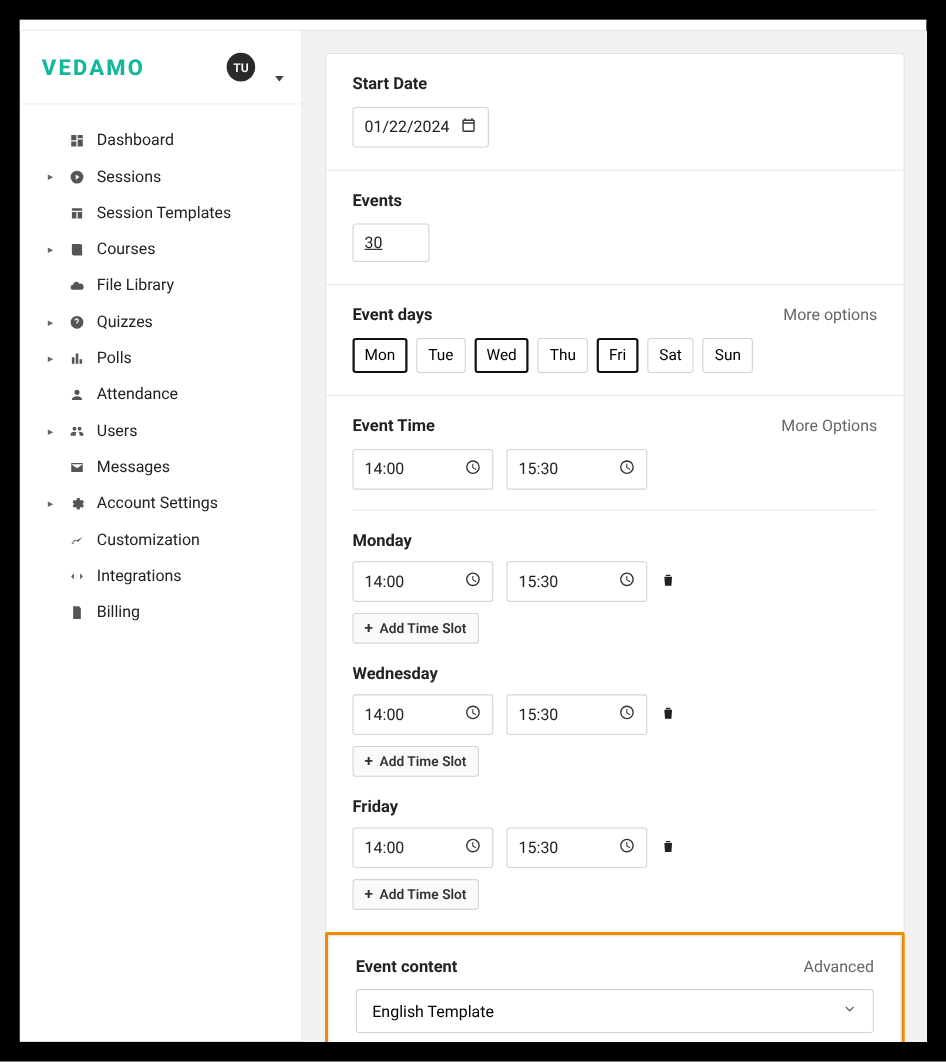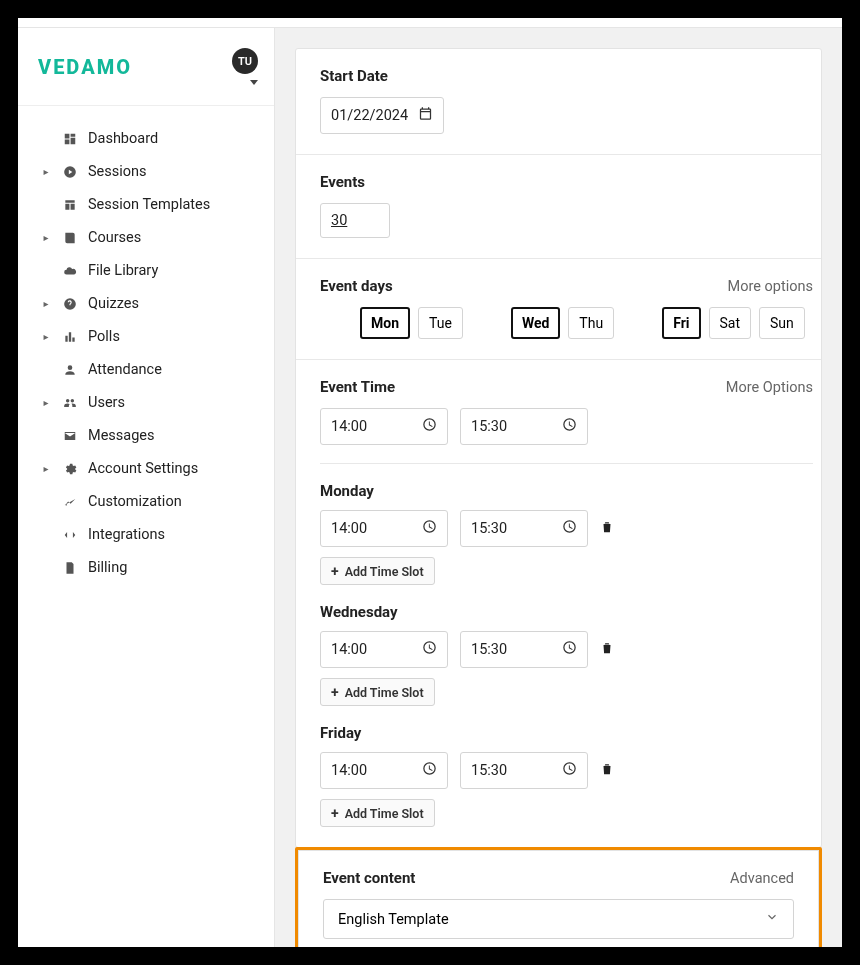"TU" .avatar-wrap { flex-direction: column -> none; gap: 6px -> 18px }
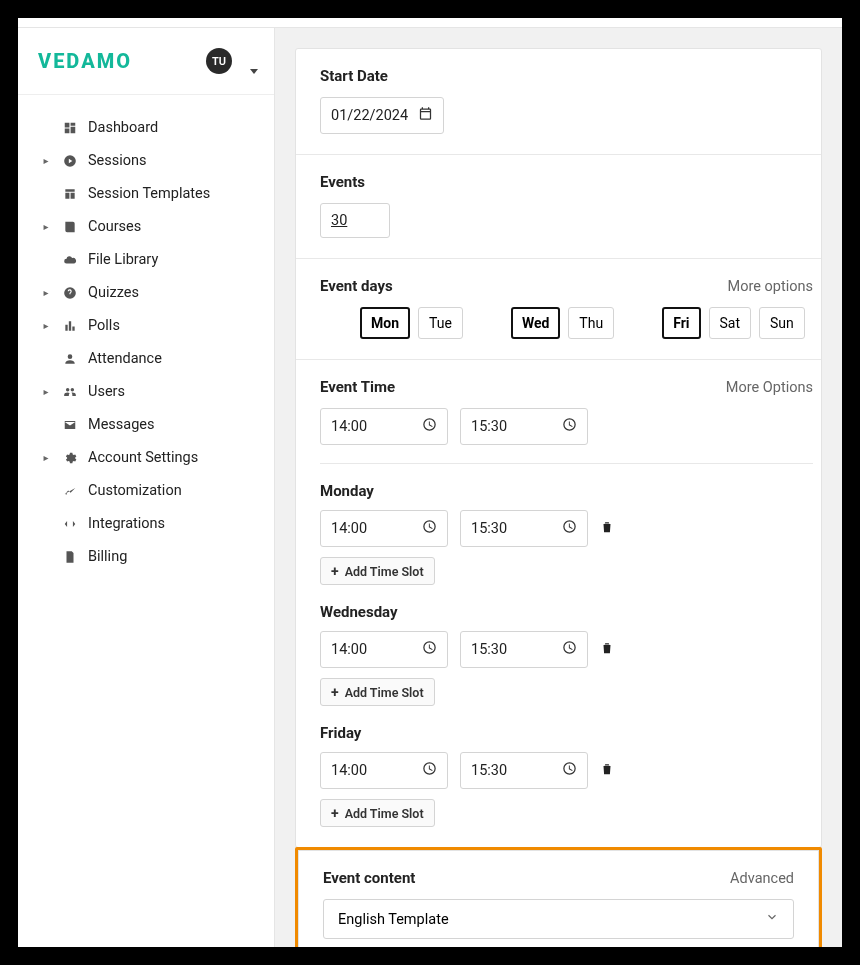"Start Date" .section { padding: 18px 8px 20px 24px -> 18px 24px 20px 24px }
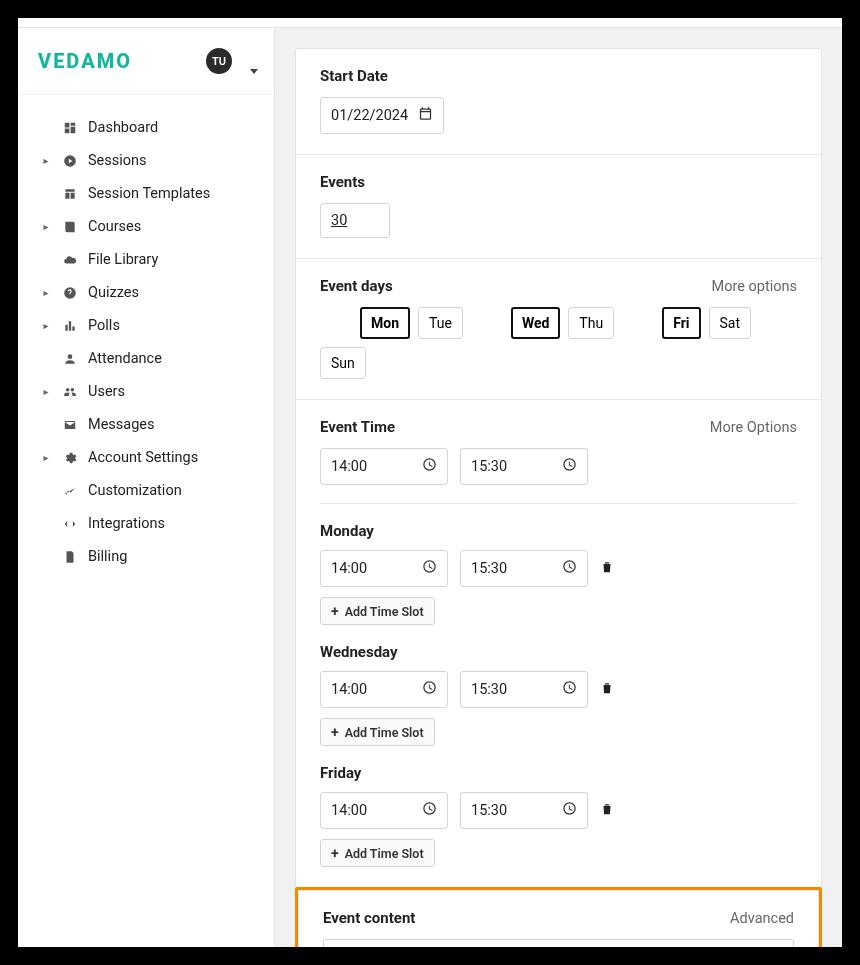"Mon" .chip.sel { font-weight: 700 -> 400; margin-left: 40px -> none }
